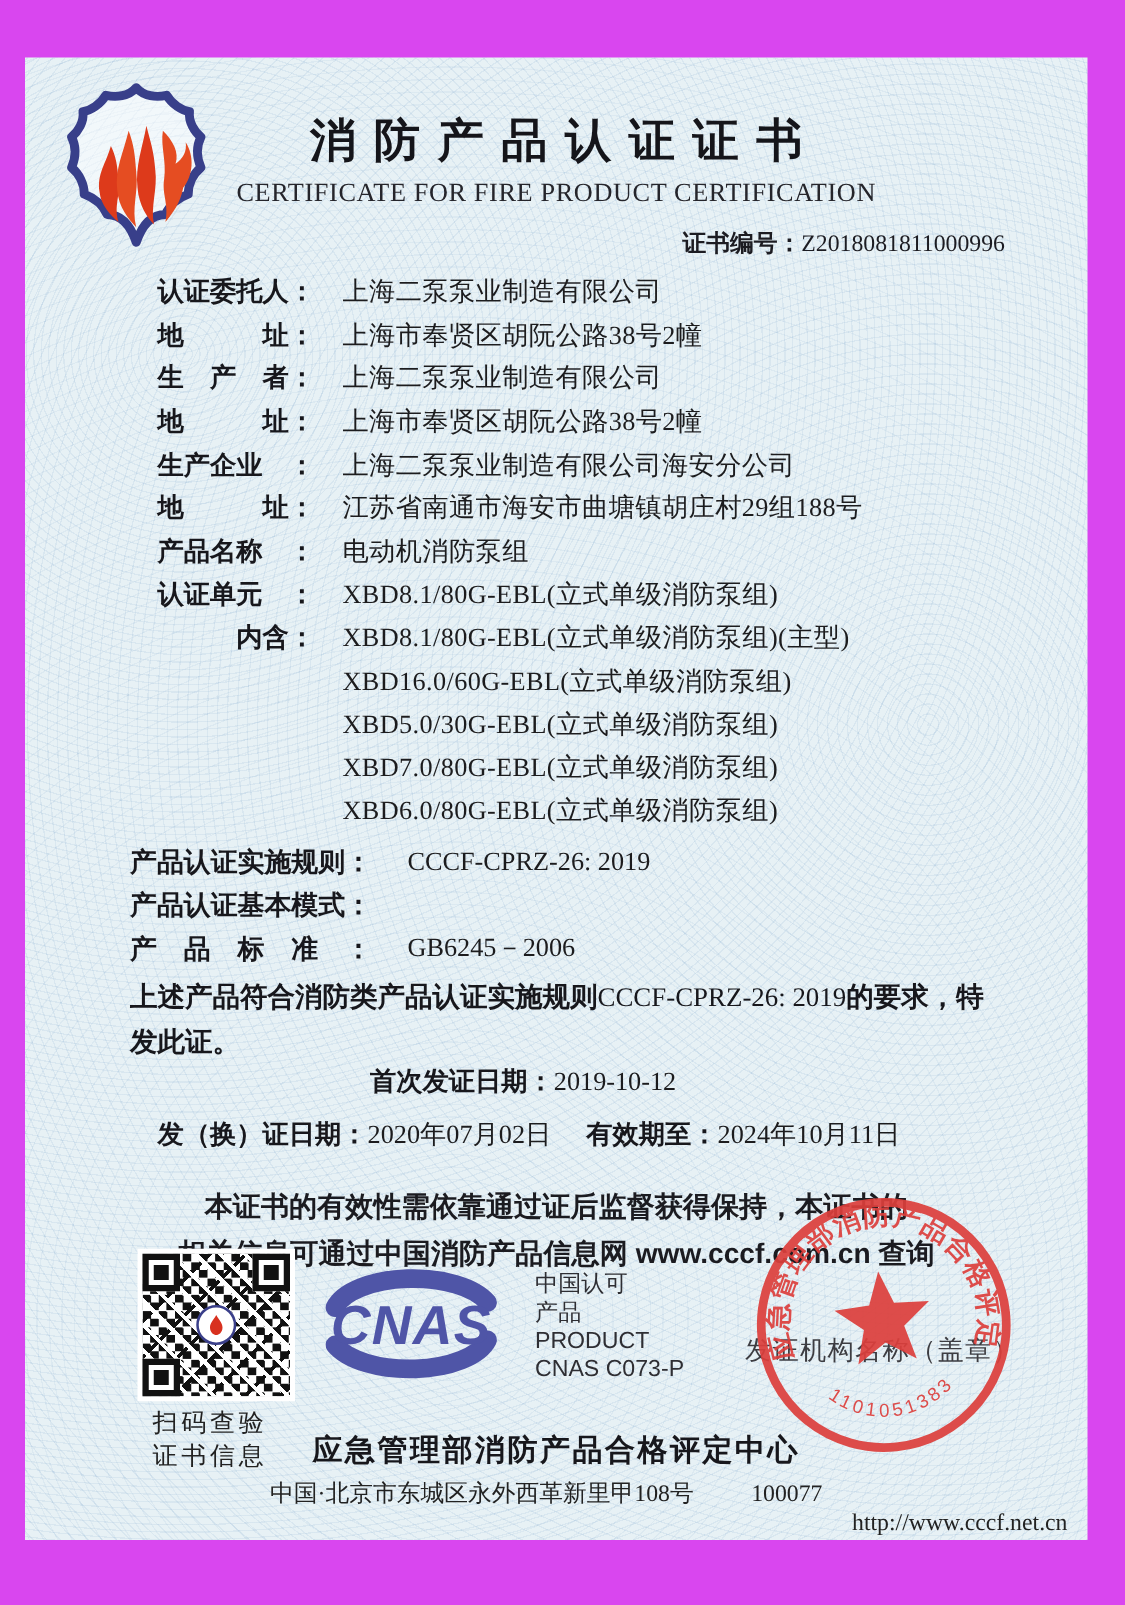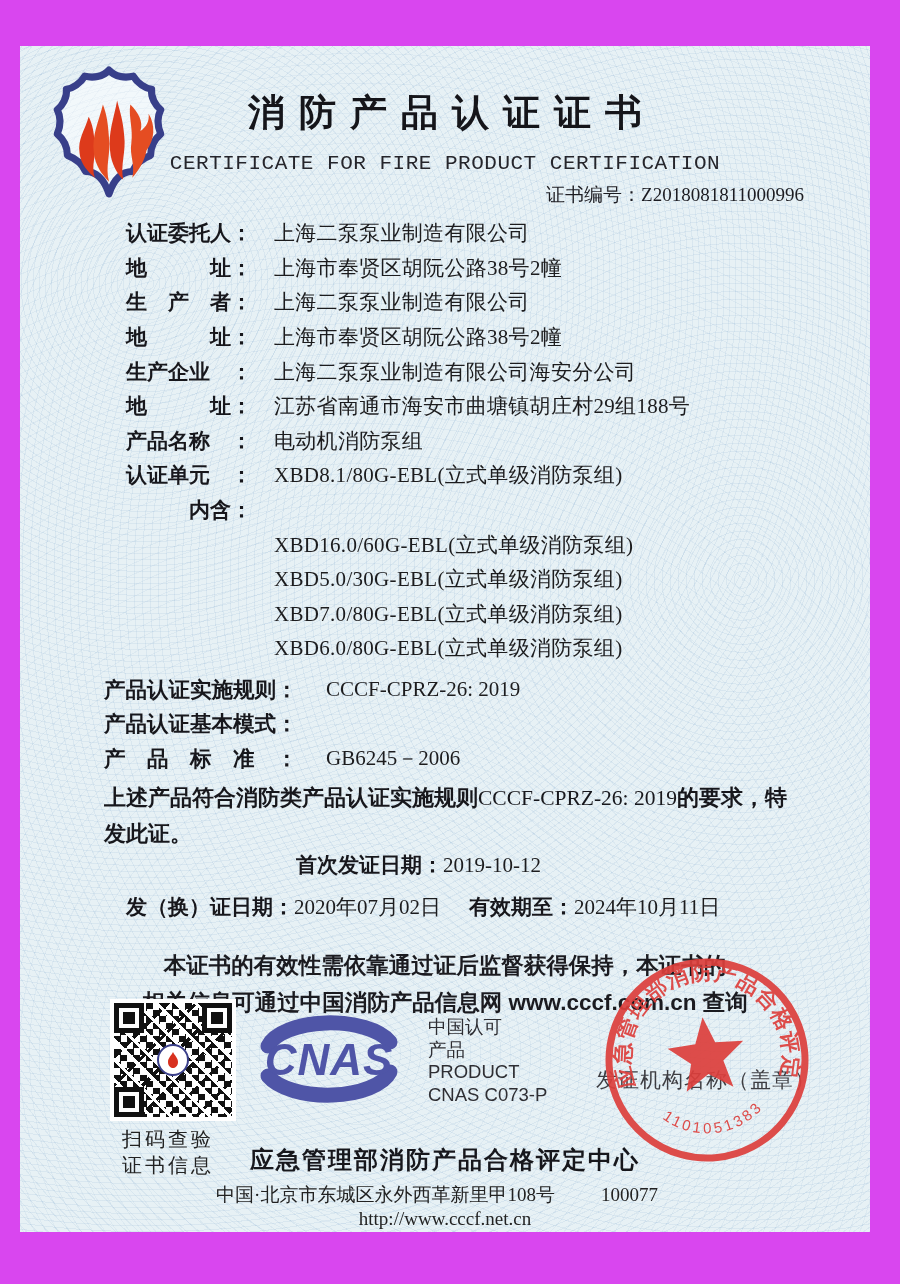"CERTIFICATE FOR FIRE PRODUCT" .subtitle { font-family: Liberation Mono, monospace -> Liberation Serif, serif; margin-top: 10px -> none }
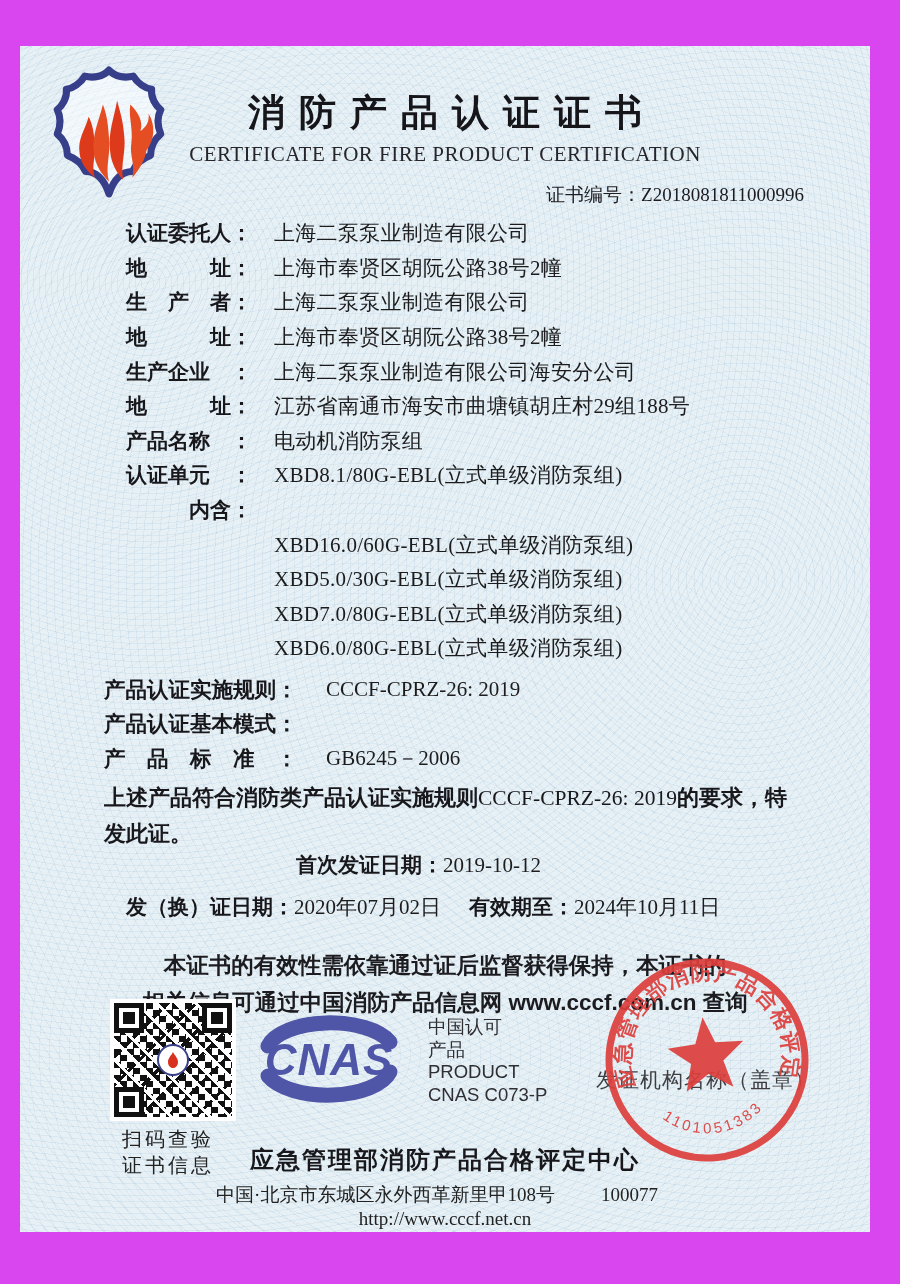"证书编号：" .cert-no .lbl { font-weight: normal -> bold }
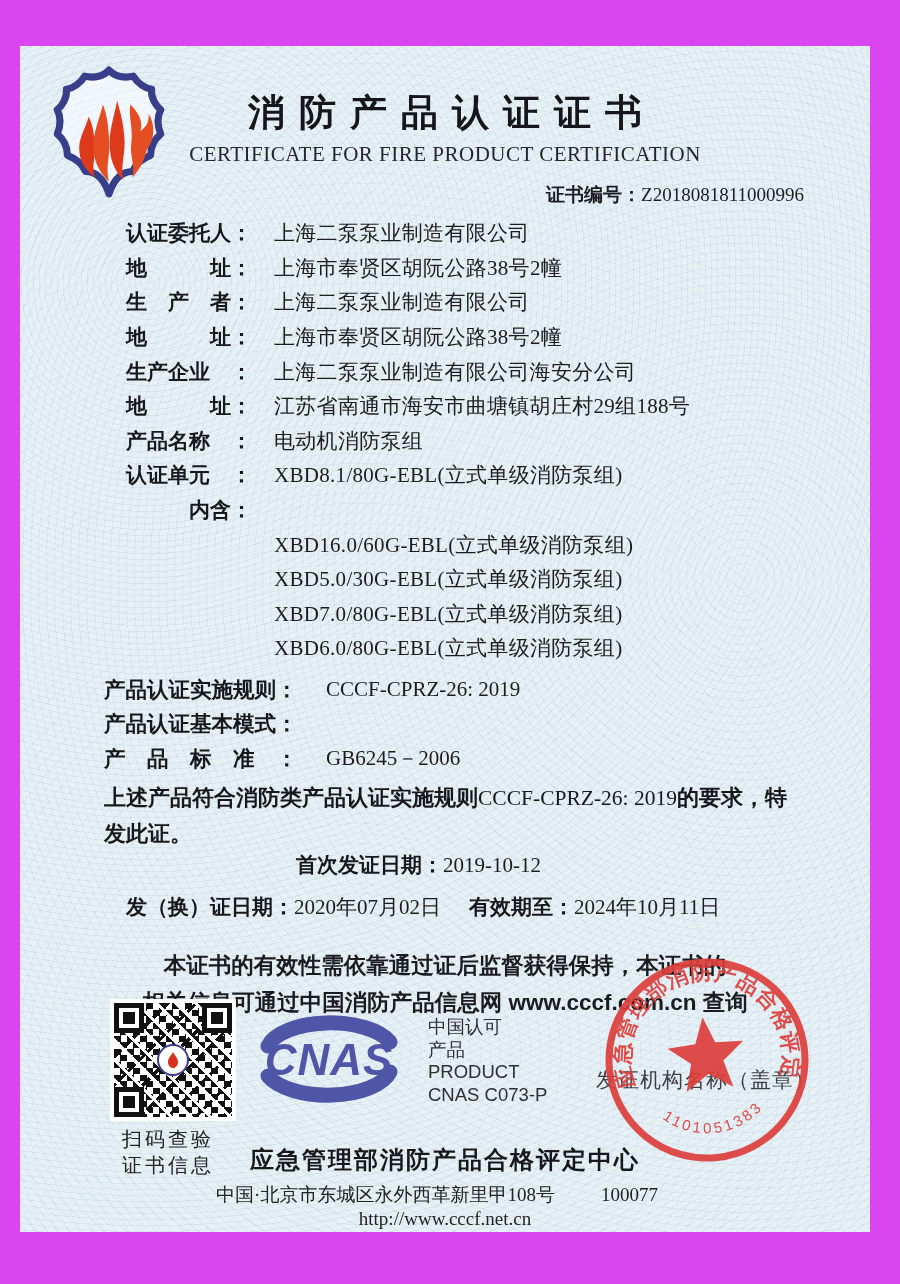"XBD8.1/80G-EBL(立式单级消防泵组)(主型)" span.val { html: none -> <span>XBD8.1/80G-EBL(立式单级消防泵组)(主型)</span> }
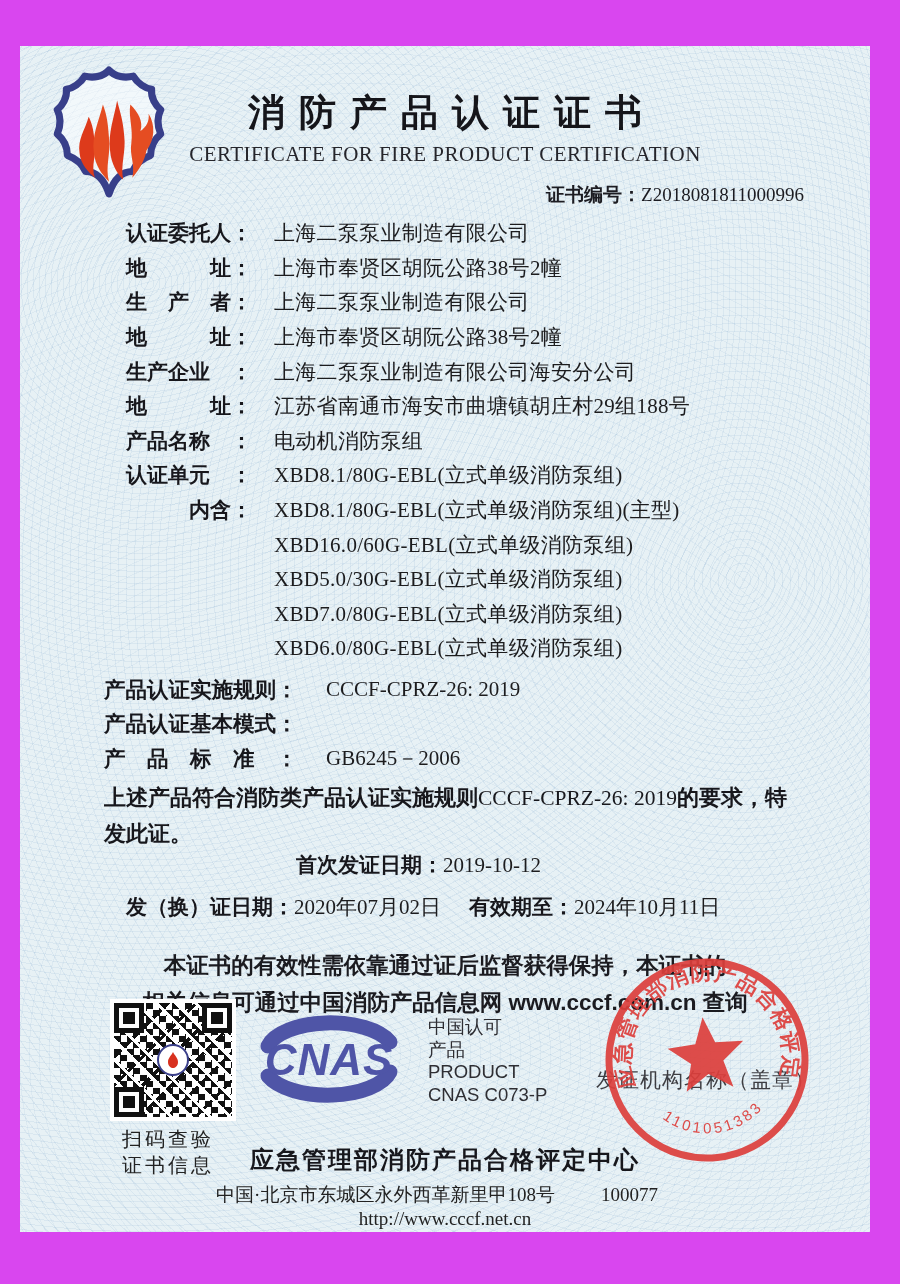"http://www.cccf.net.cn" .footer-url { right: 0 -> 16px; text-align: center -> right }
